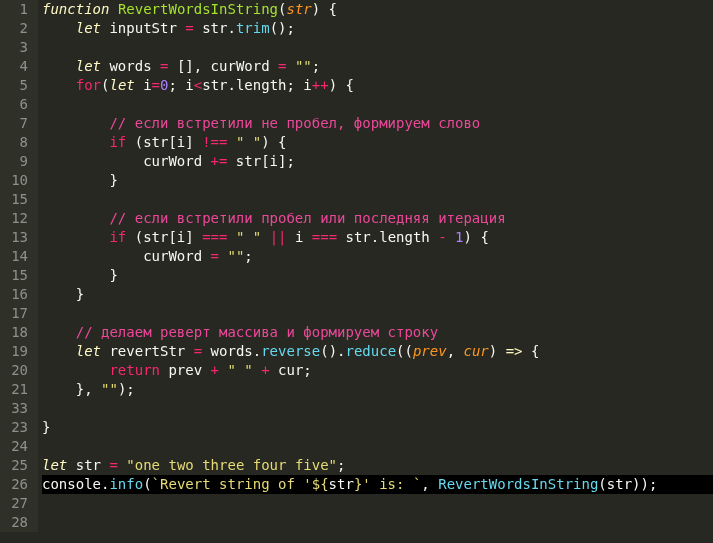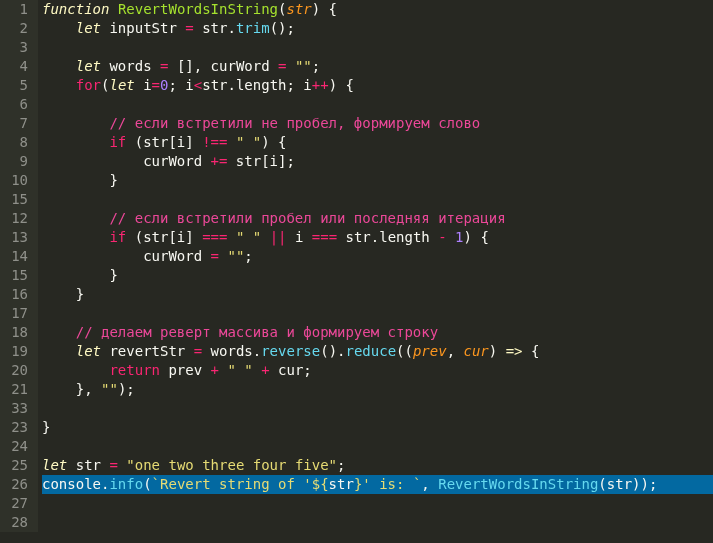"console.info(`Revert string of '${str}'" .line.hl { background: #0369a1 -> #000000 }
